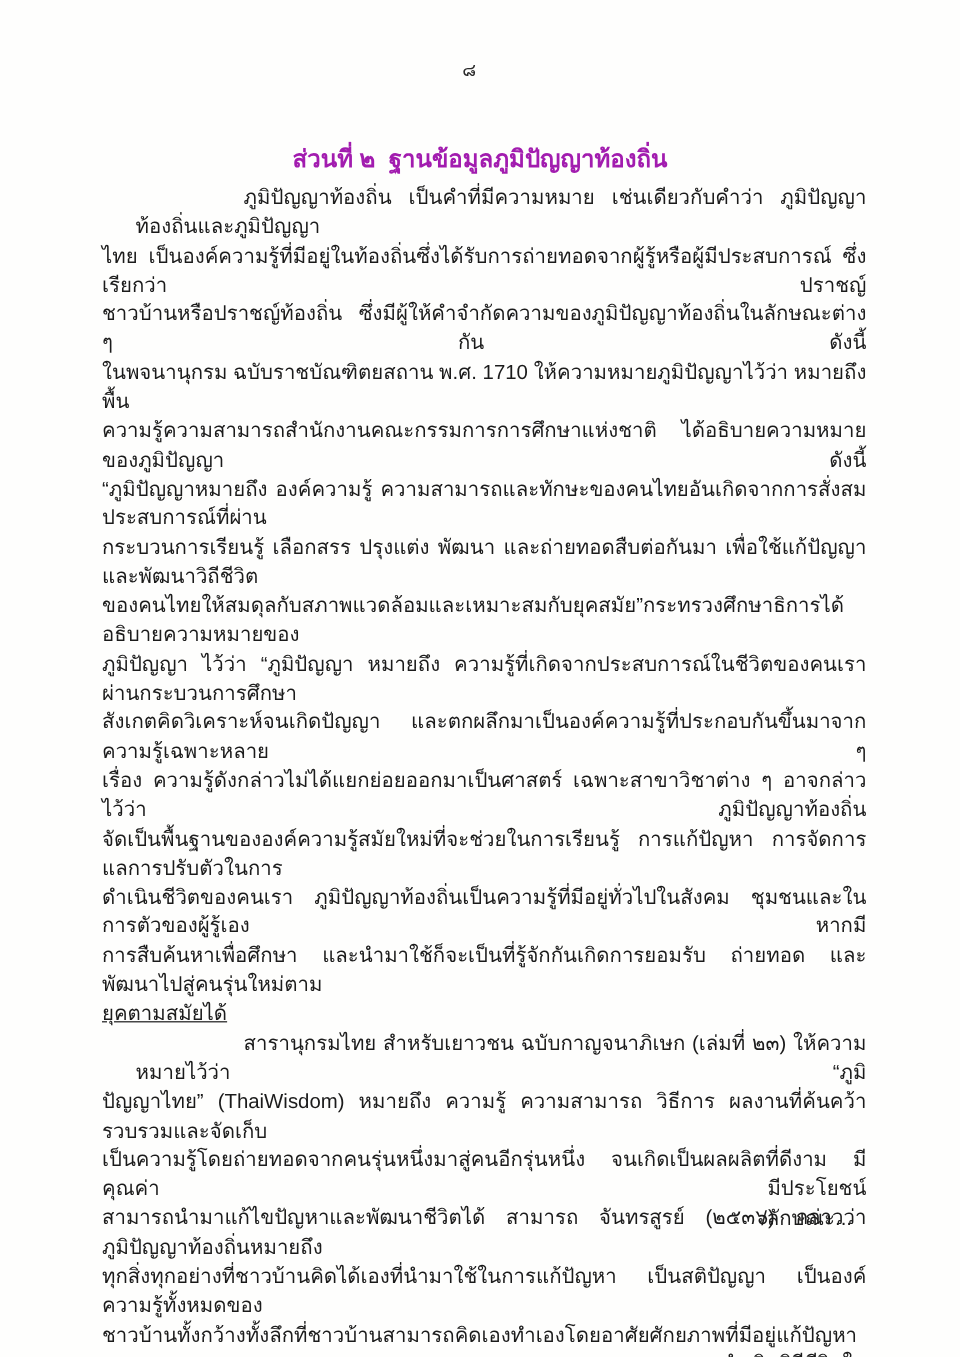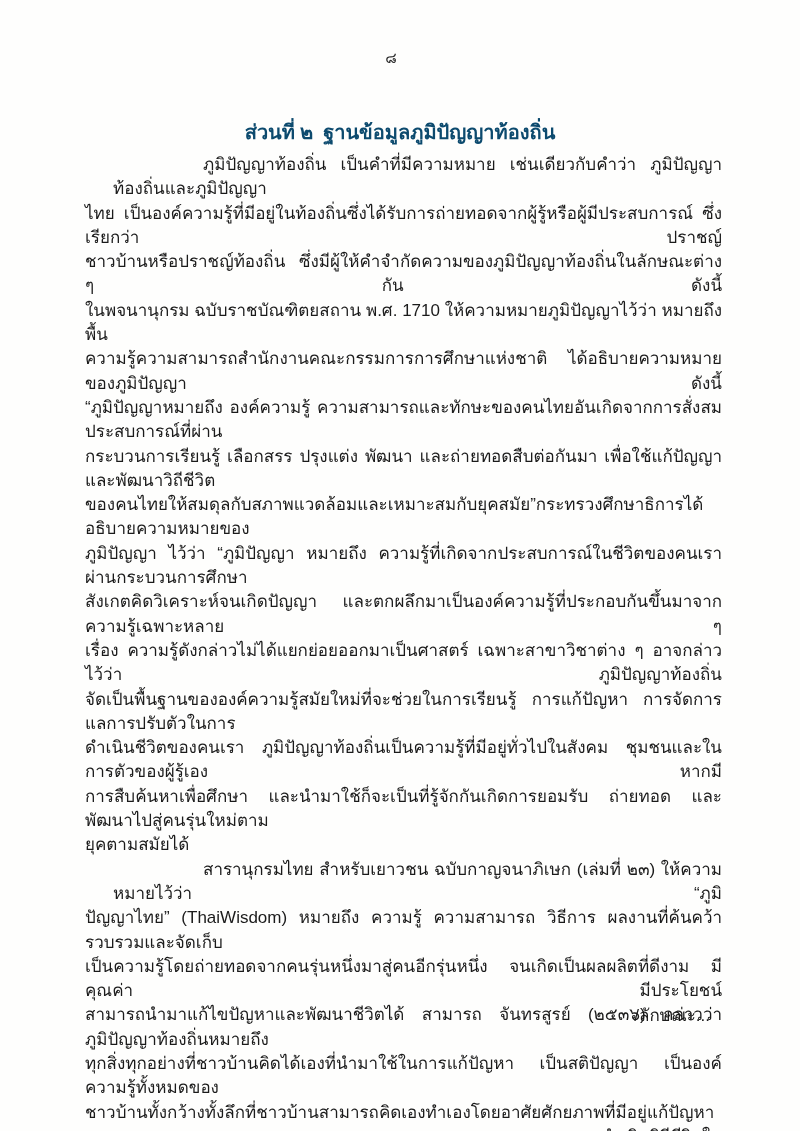"ส่วนที่ ๒ ฐานข้อมูลภูมิปัญญาท้องถิ่น" .heading { color: #0c4a6e -> #a21caf; font-family: Liberation Serif, serif -> none }
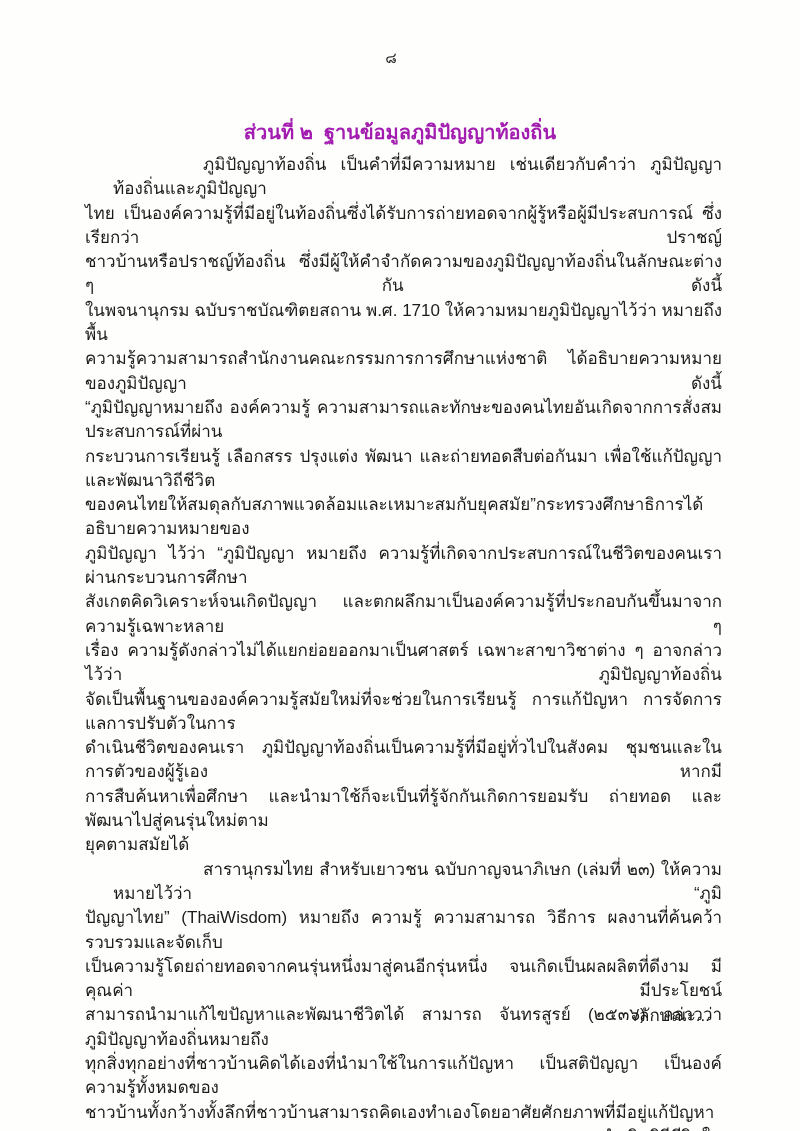"ยุคตามสมัยได้" .para .line.last { text-decoration: none -> underline }
